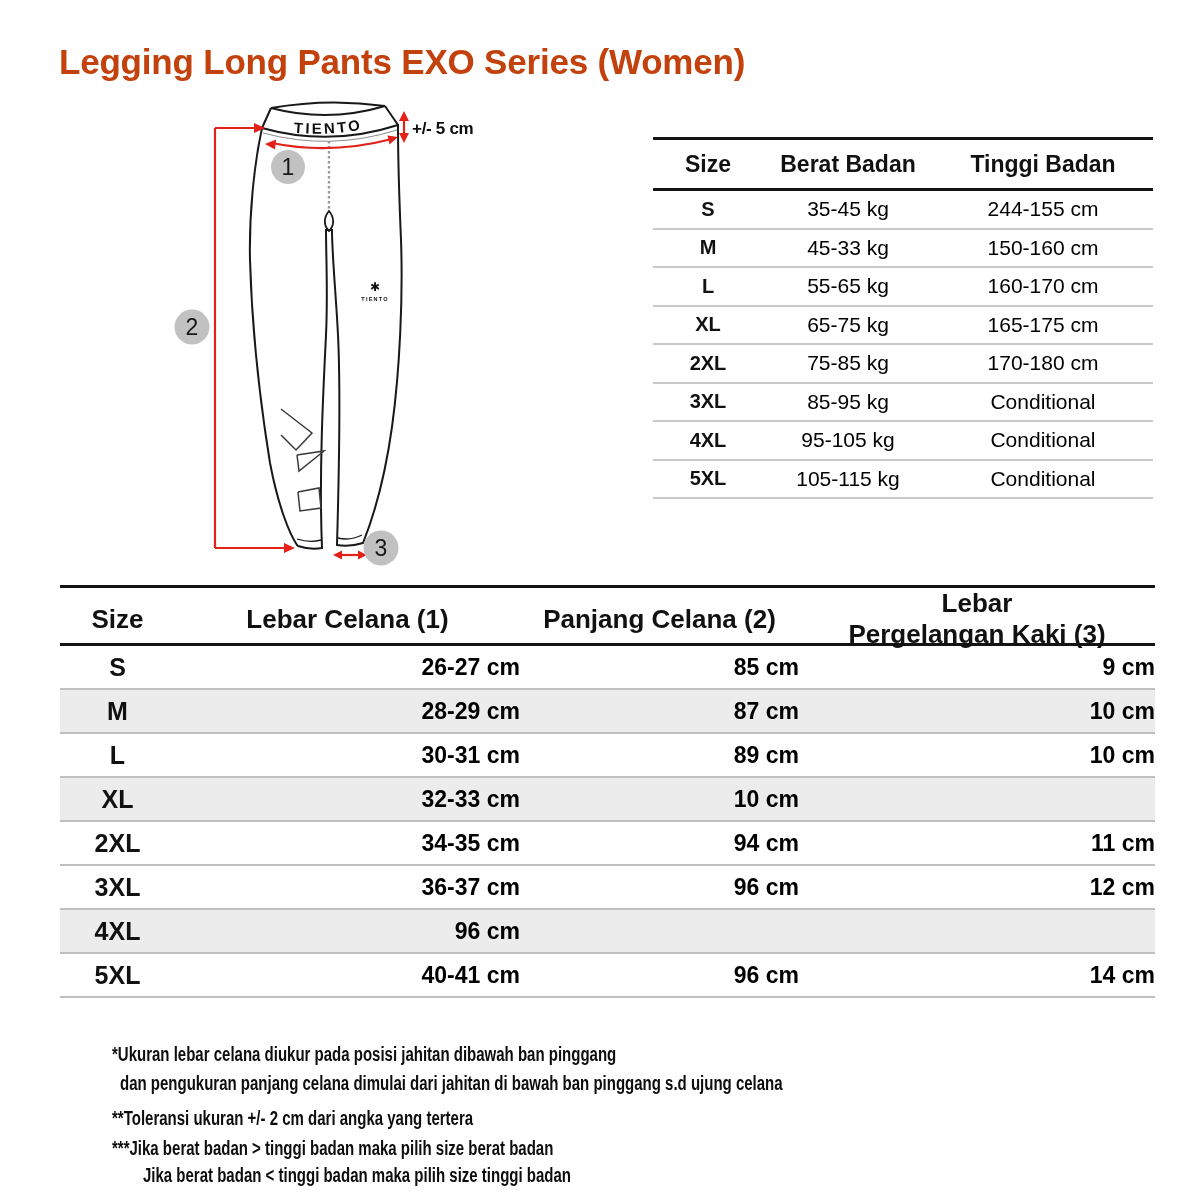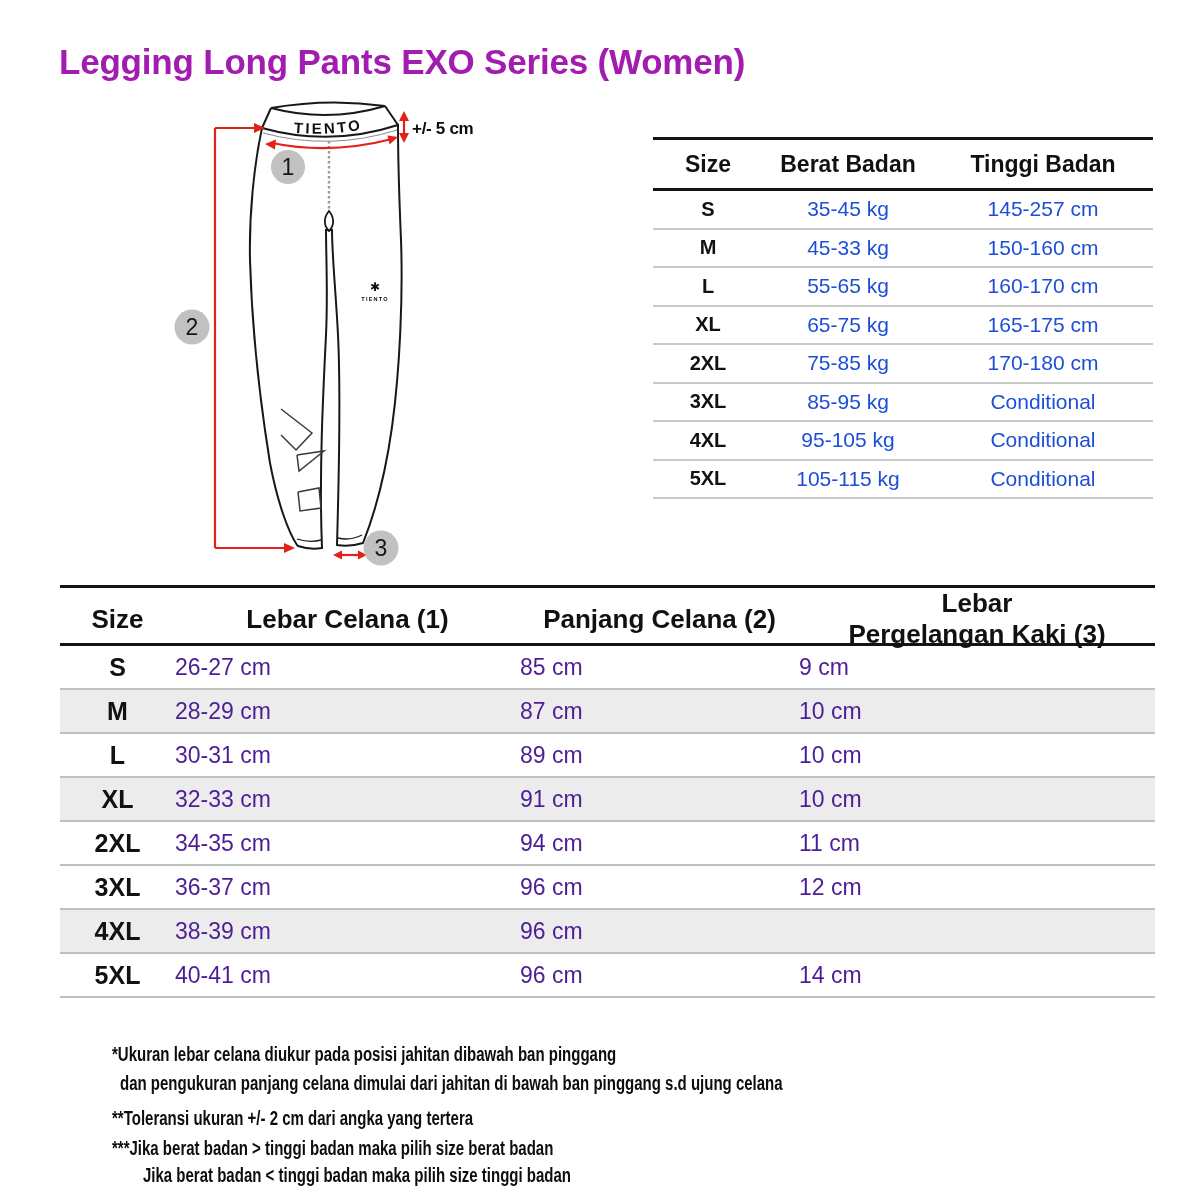"Legging Long Pants EXO Series" .page-title { color: #a21caf -> #c2410c }
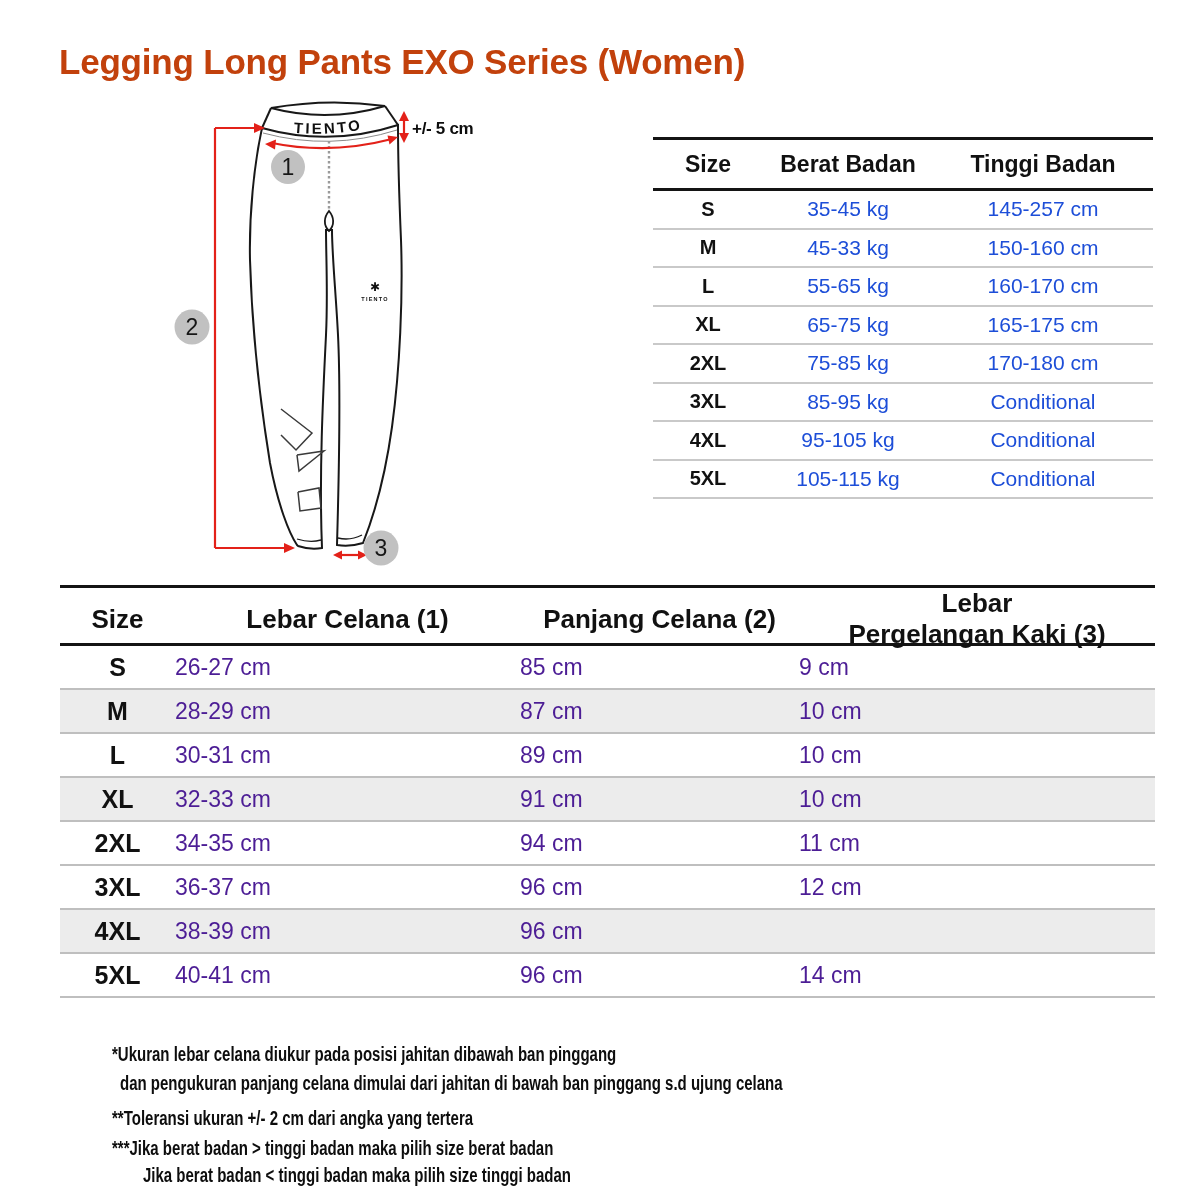"35-45 kg" .bt-row .c-val { color: #1d4ed8 -> #000000 }
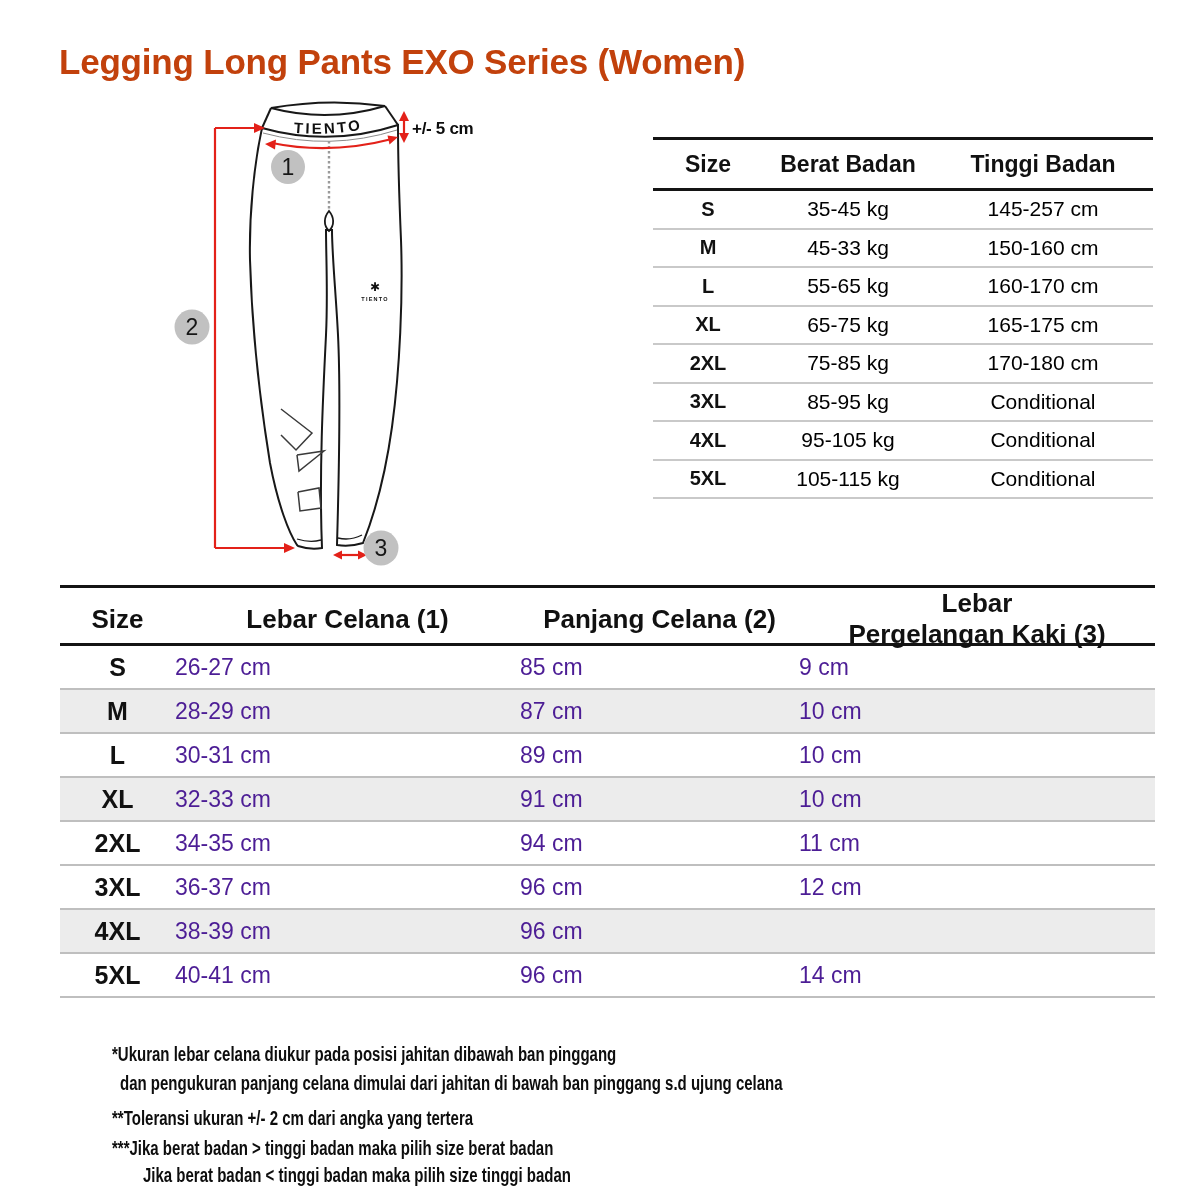"145-257 cm" div.c-val { text: 145-257 -> 244-155 }
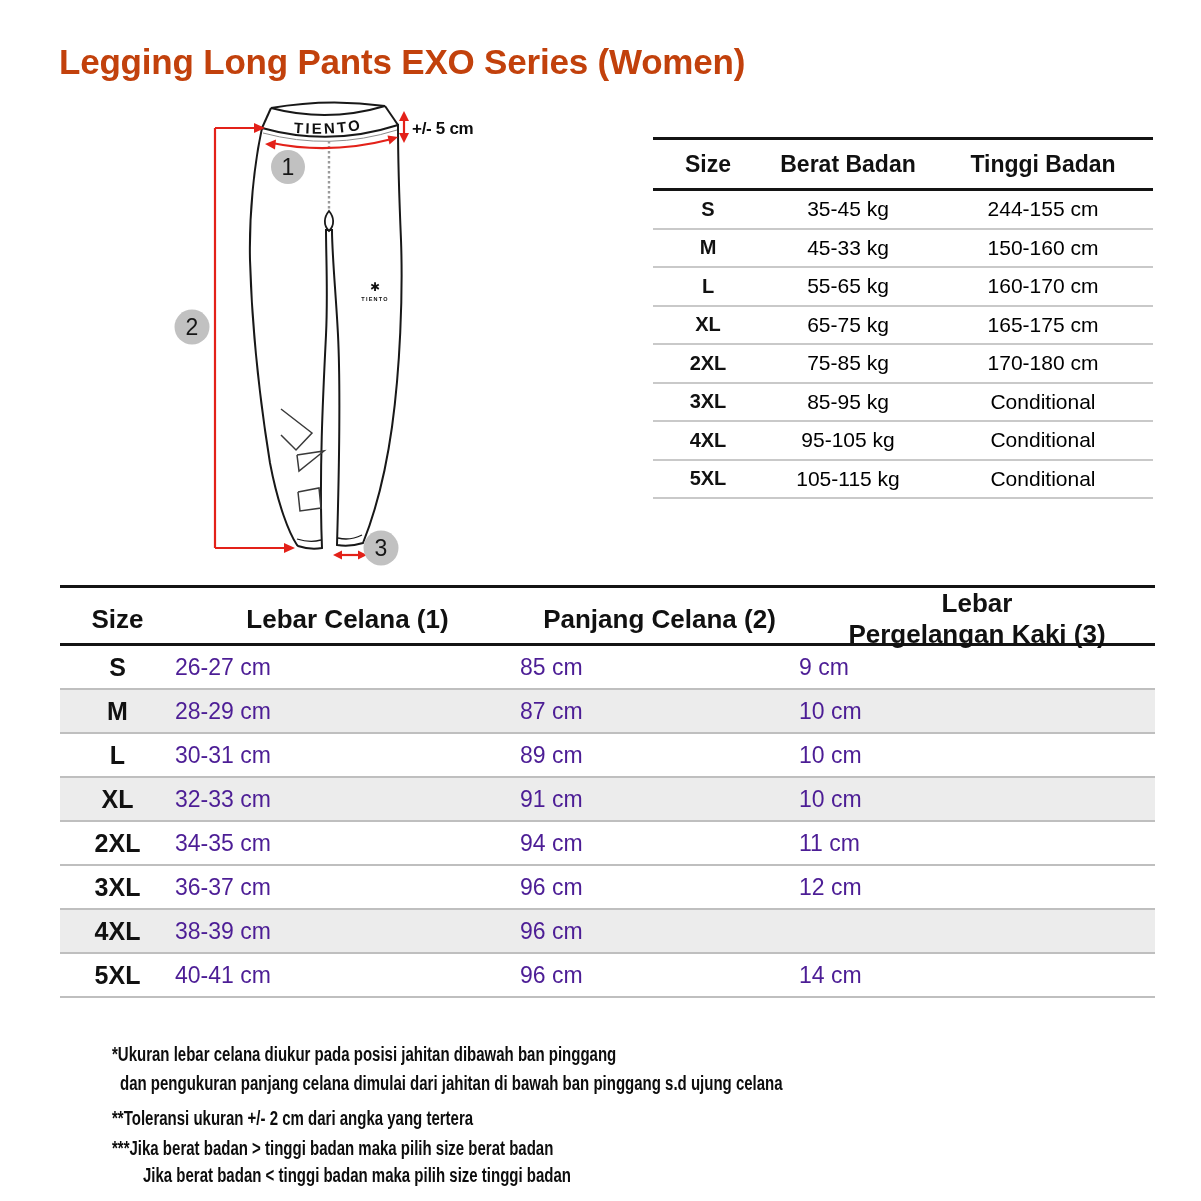"26-27 cm" .dt-row .c-val { color: #4c1d95 -> #000000; font-weight: none -> bold; text-align: left -> right }
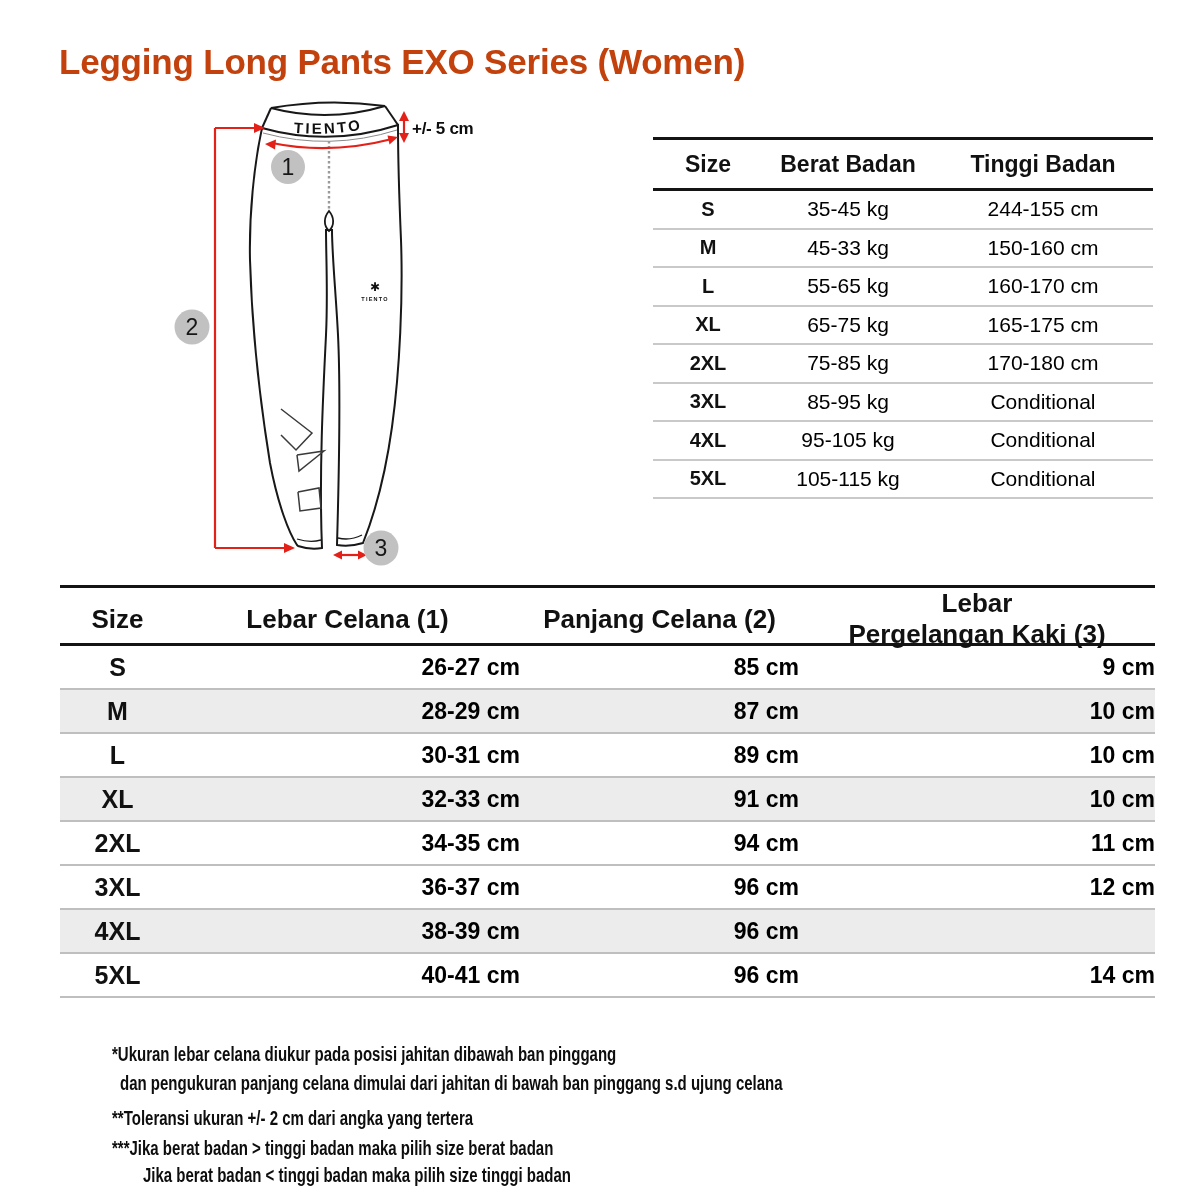"91 cm" div.c-val { html: <div>91 cm</div> -> none }
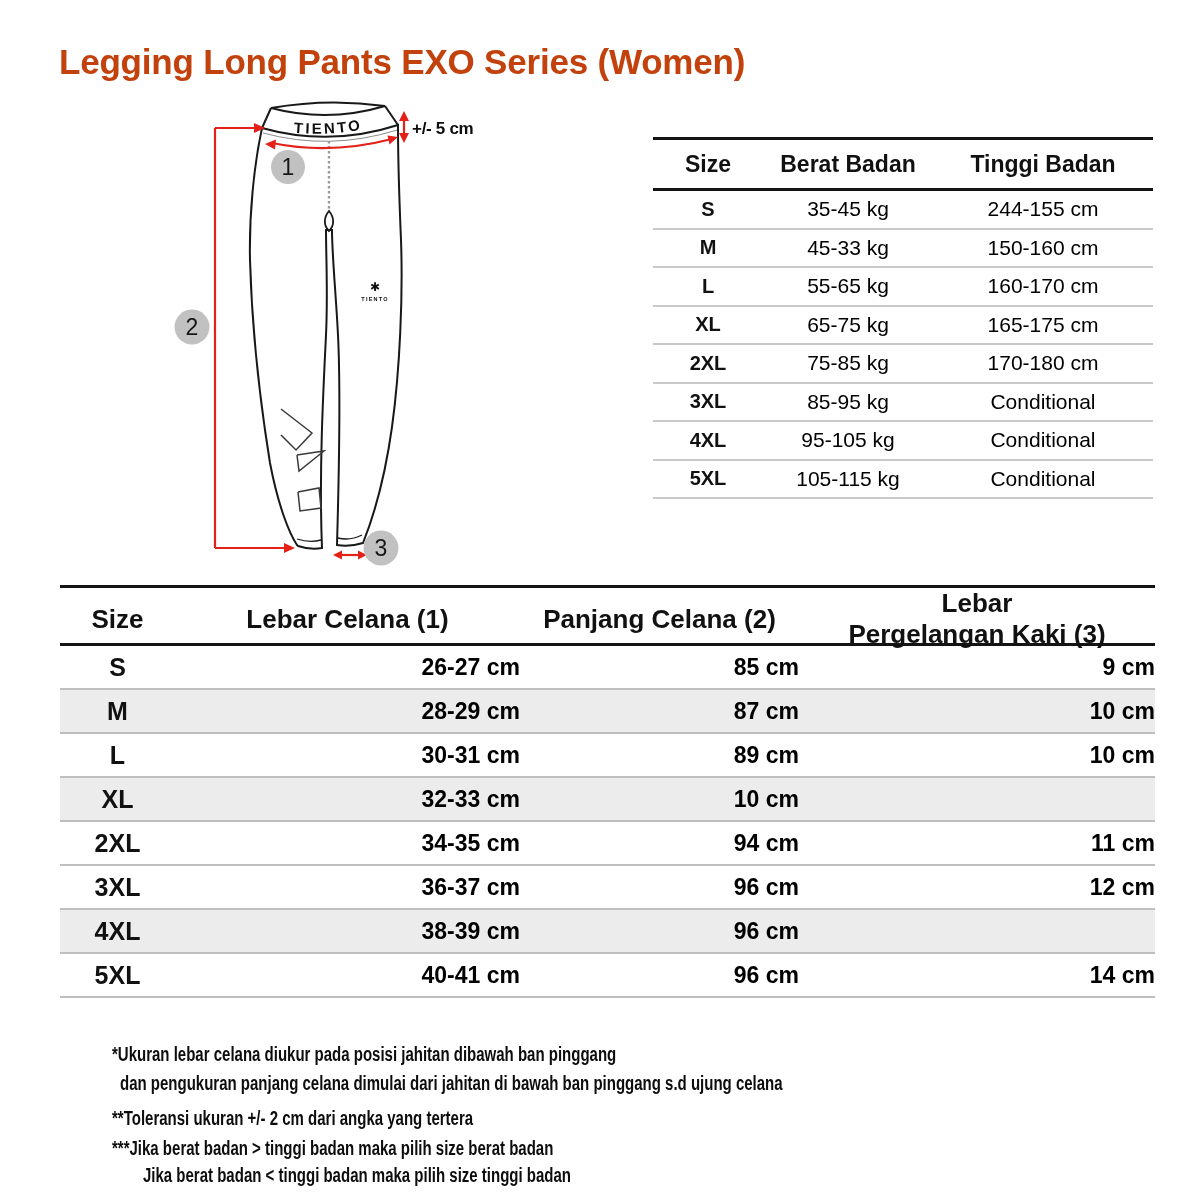"38-39 cm" div.c-val { html: <div>38-39 cm</div> -> none }
